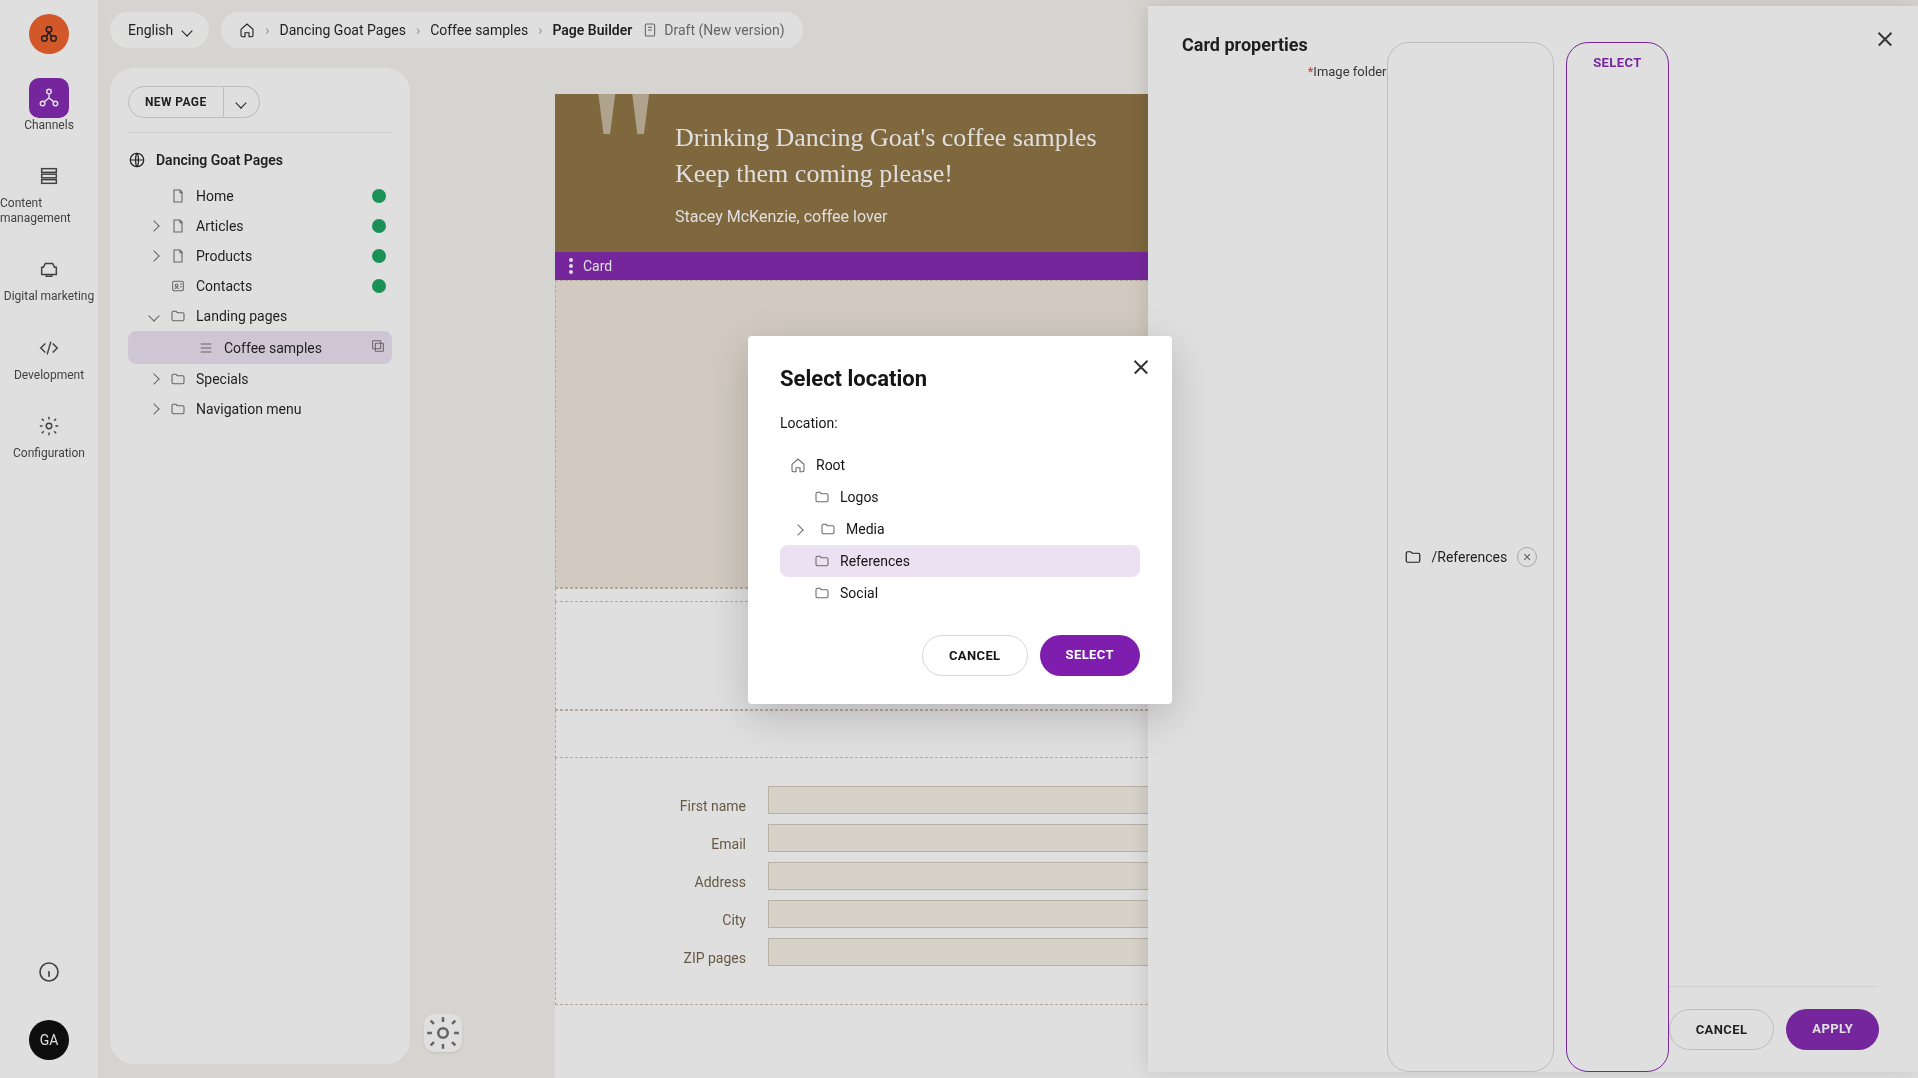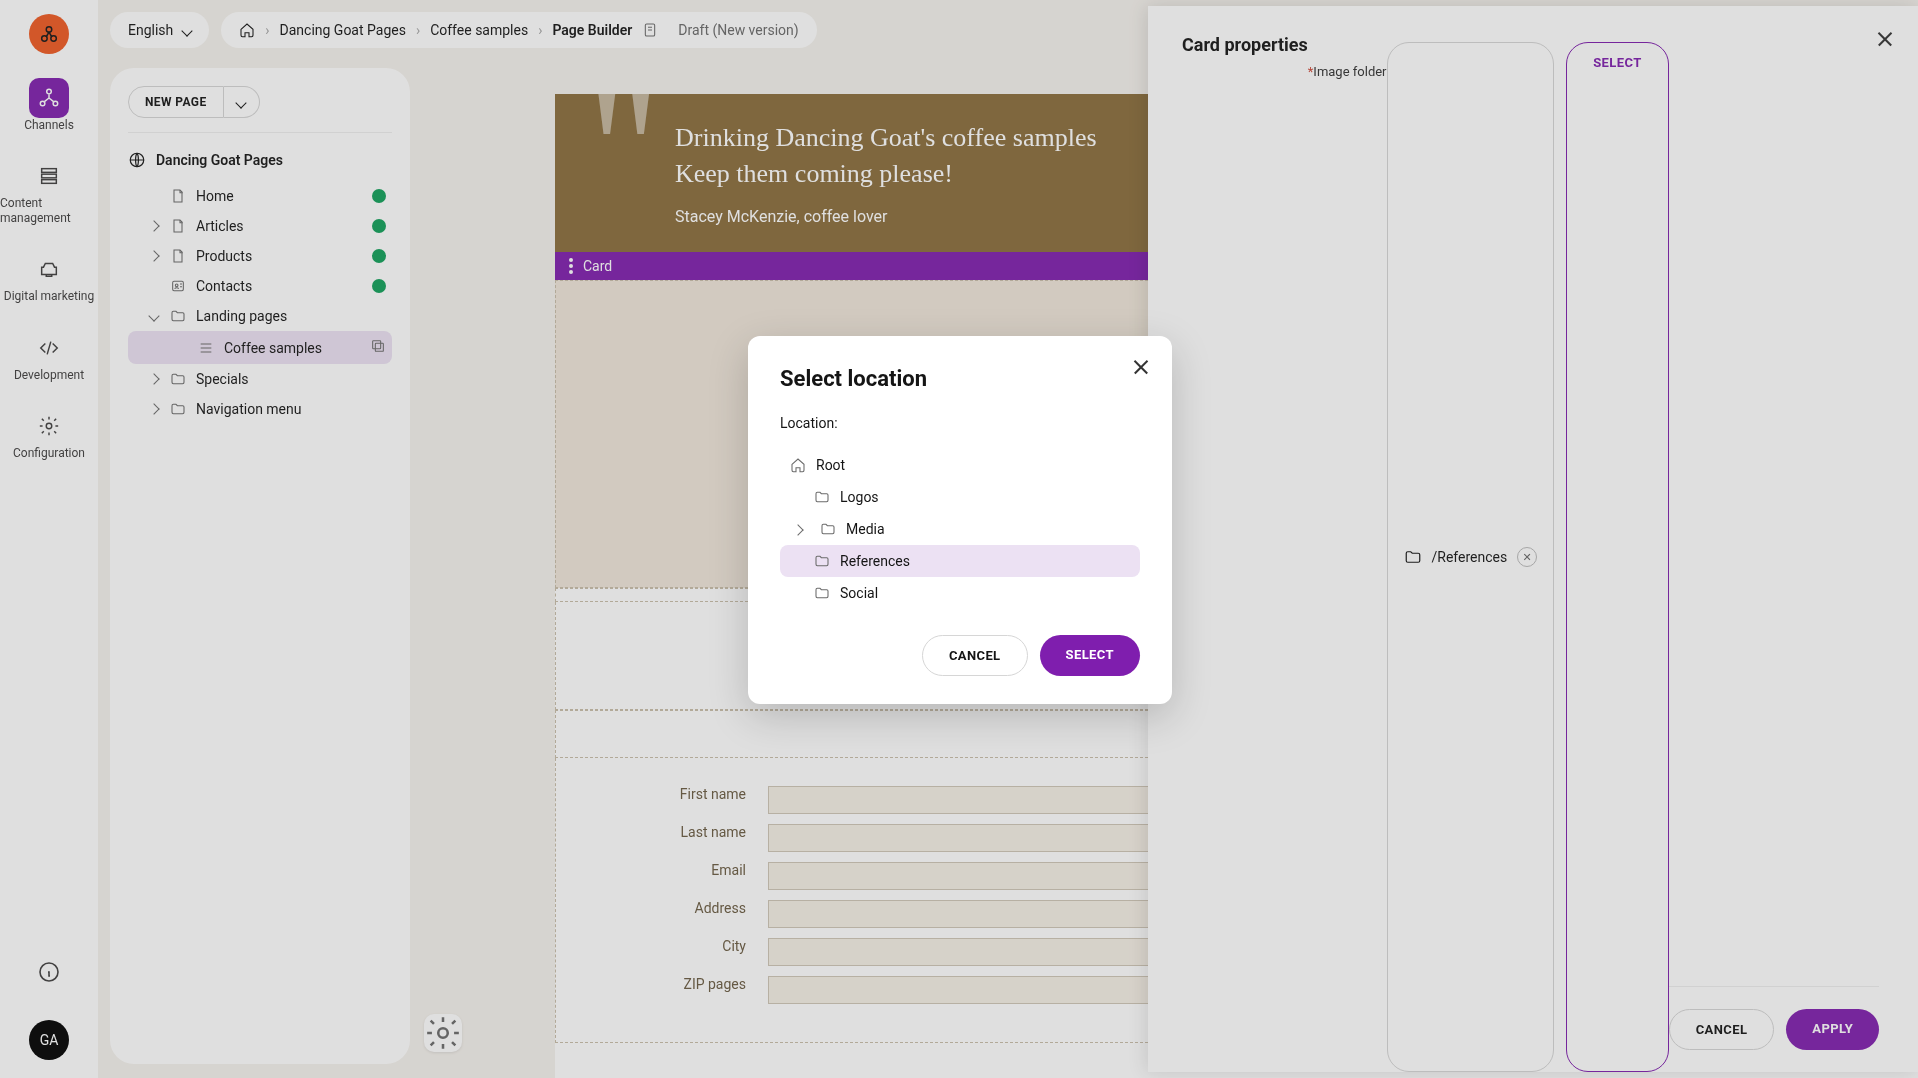"Draft (New version)" .crumbs .draft { gap: 20px -> 6px }
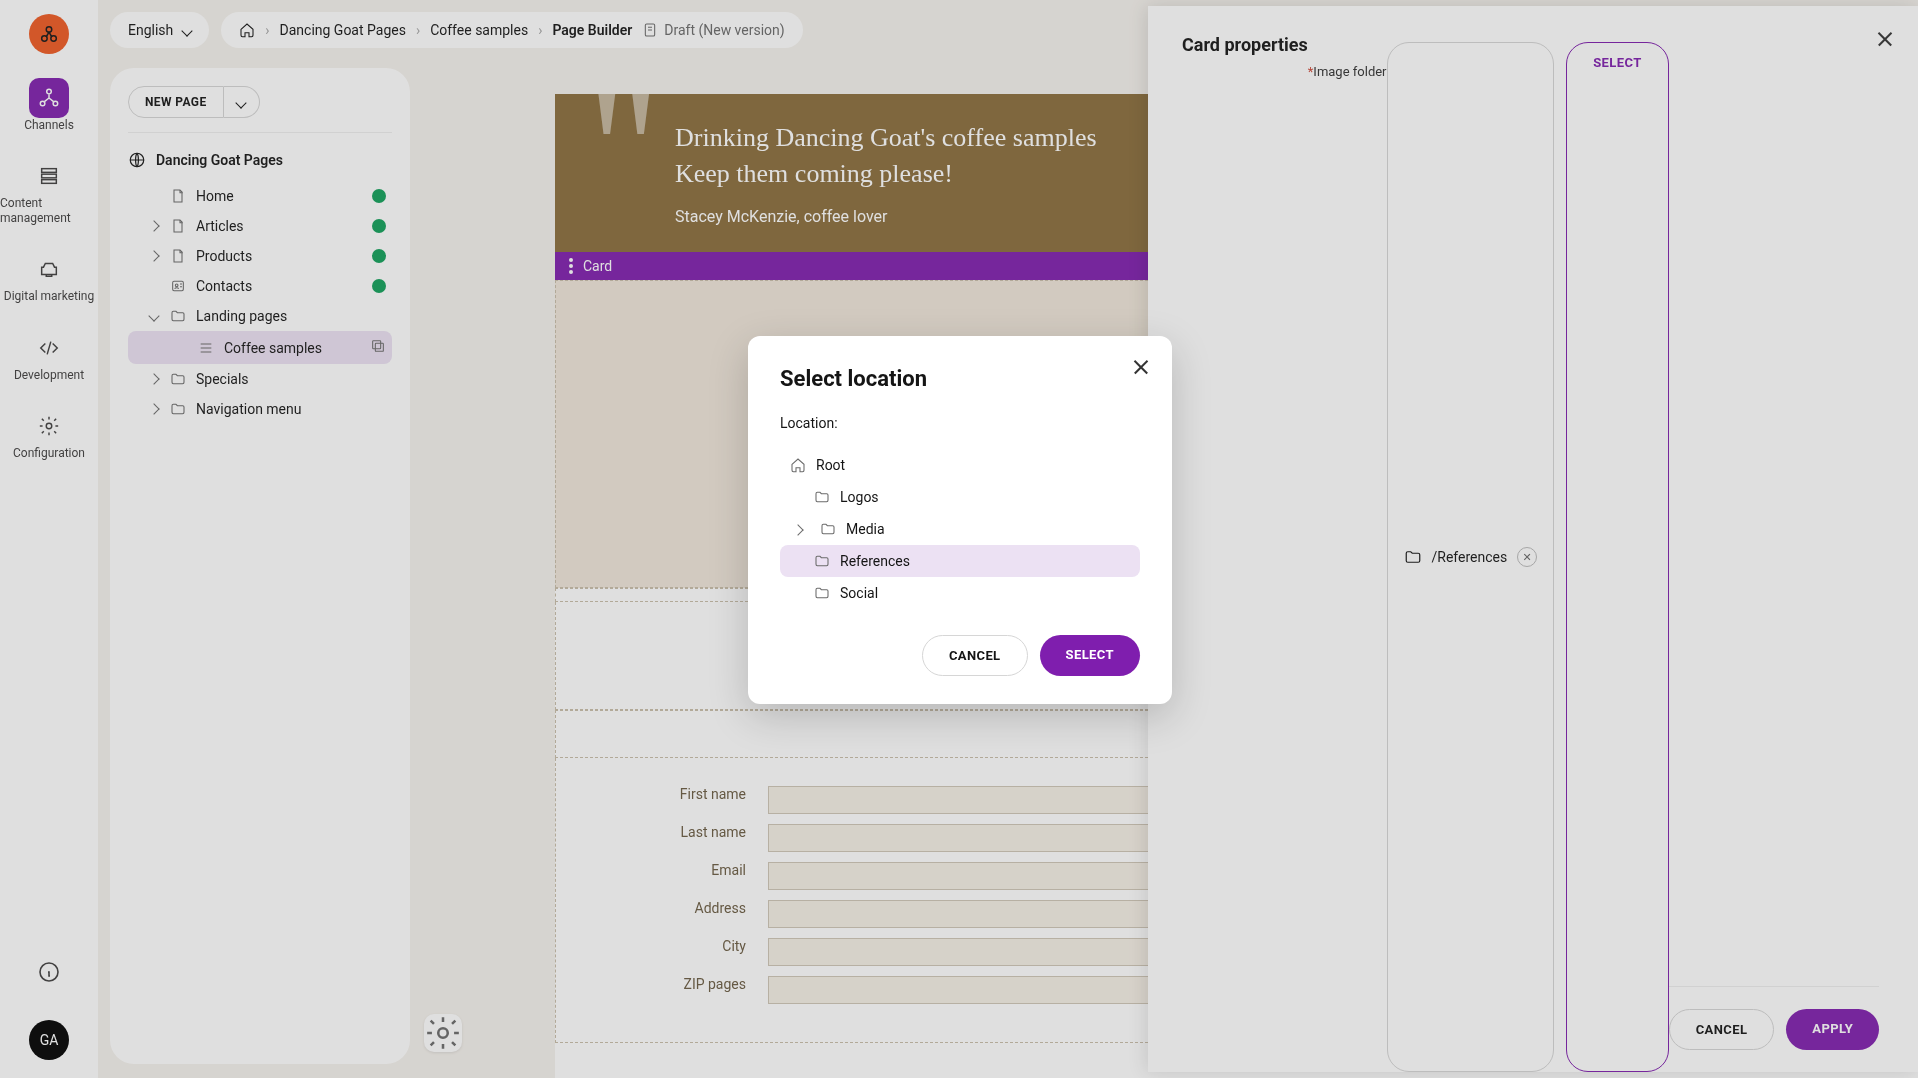"Select location" .modal { border-radius: 12px -> 4px }
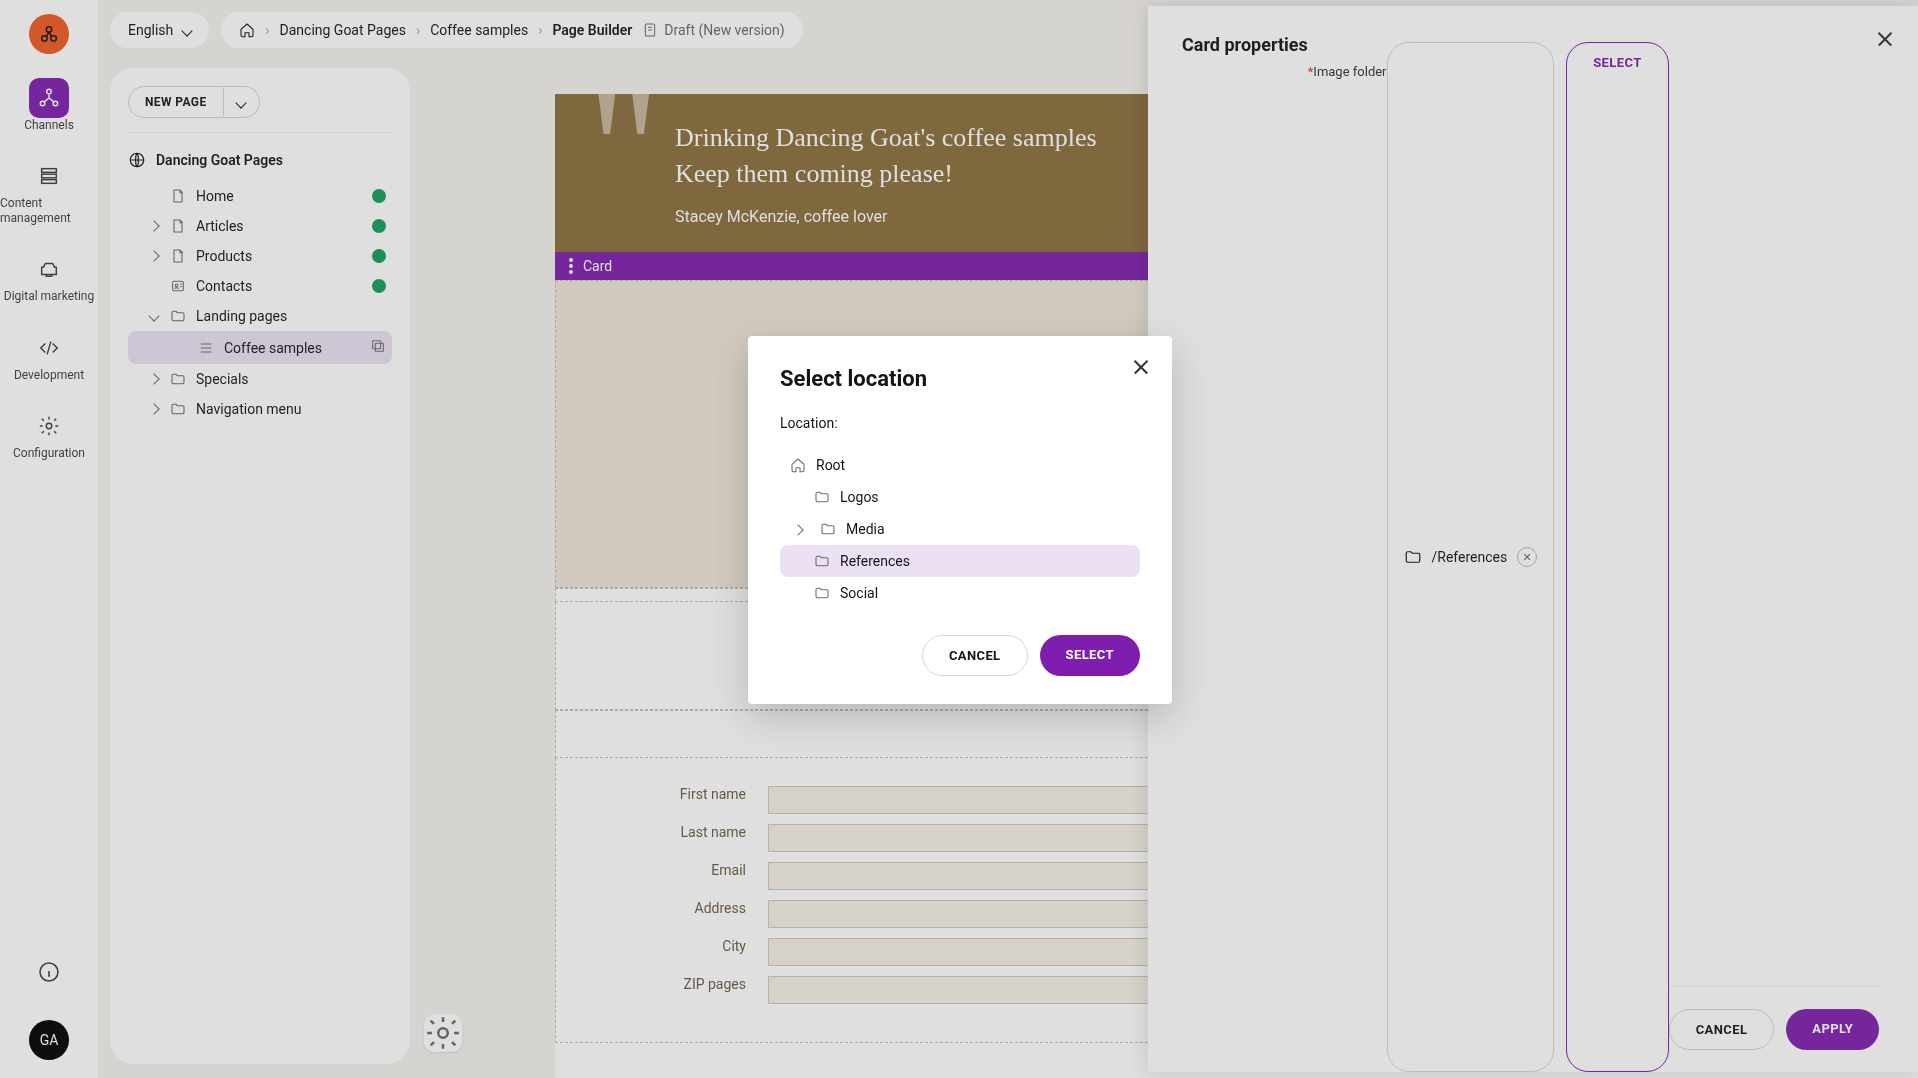"First name" .frow { align-items: flex-start -> flex-end }
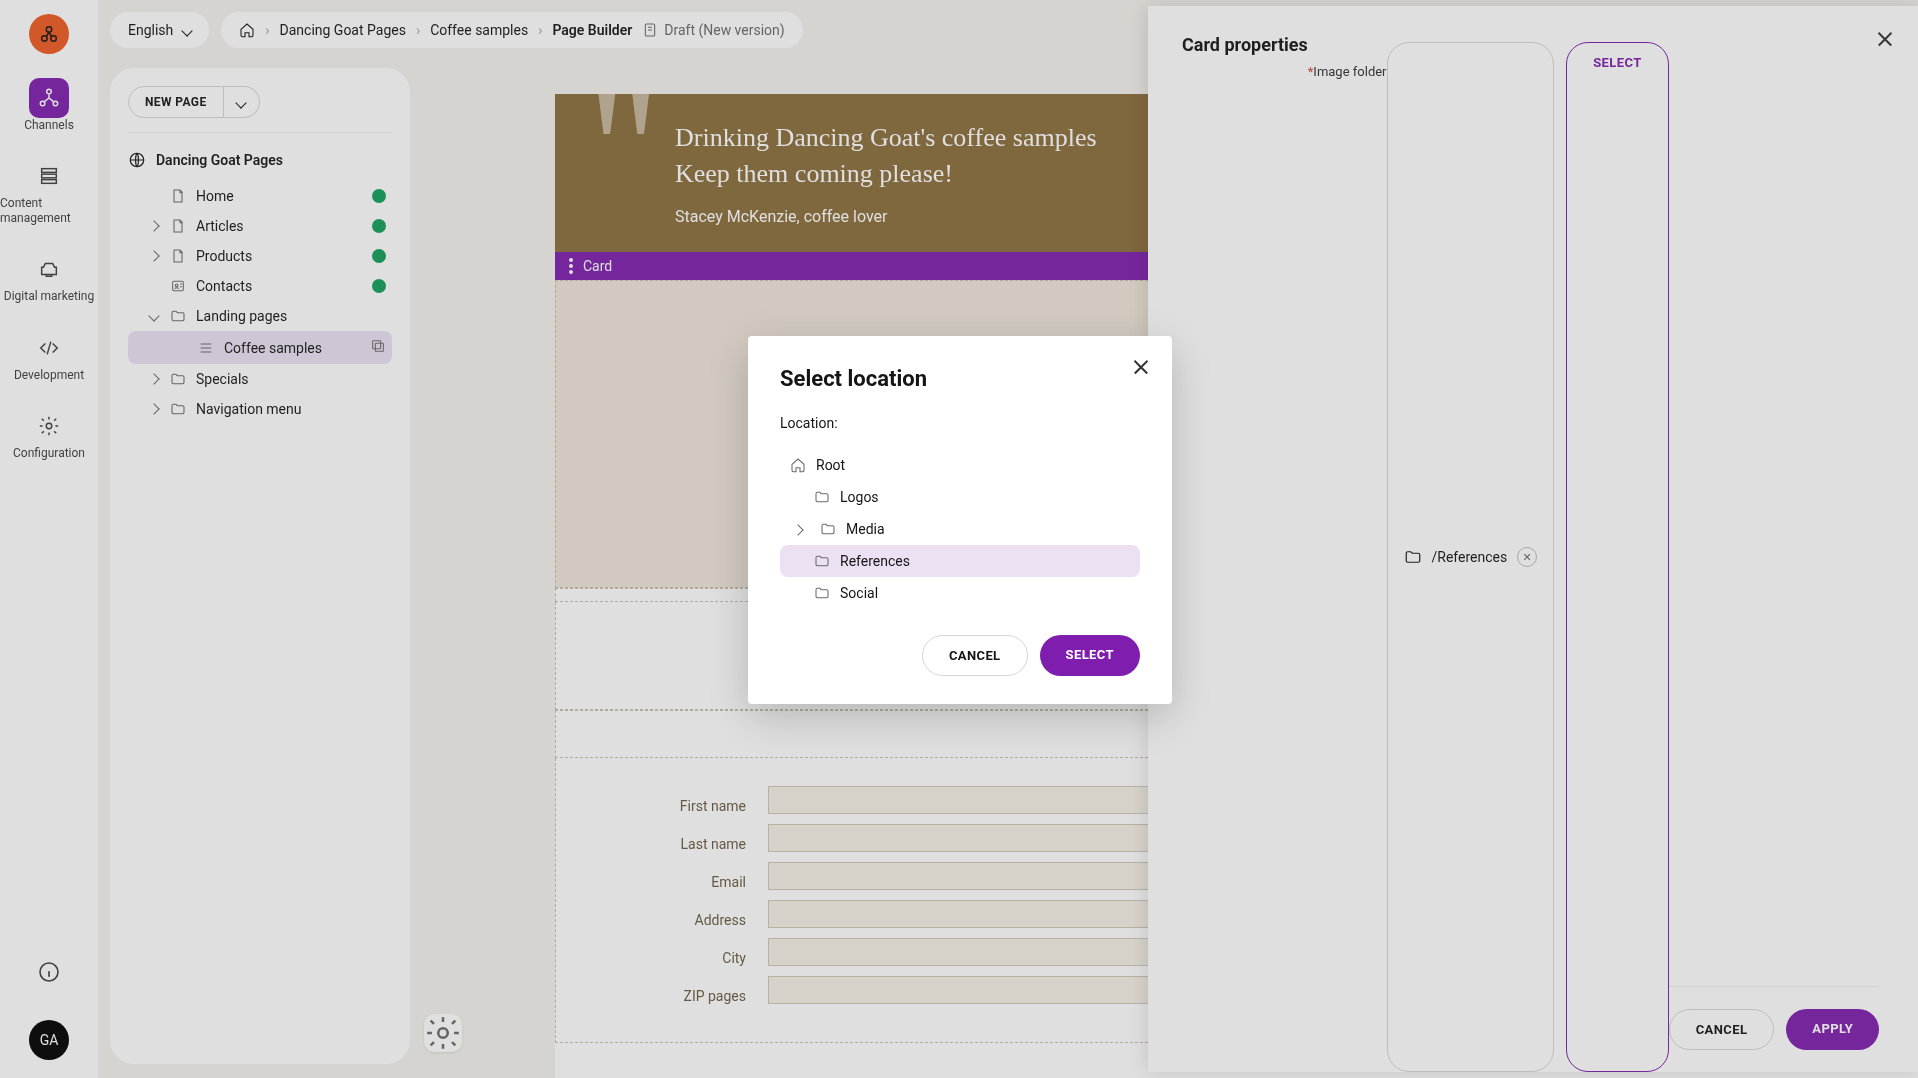"Last name" div.frow { html: <div> <label>Last name</label> <input> </div> -> none }
